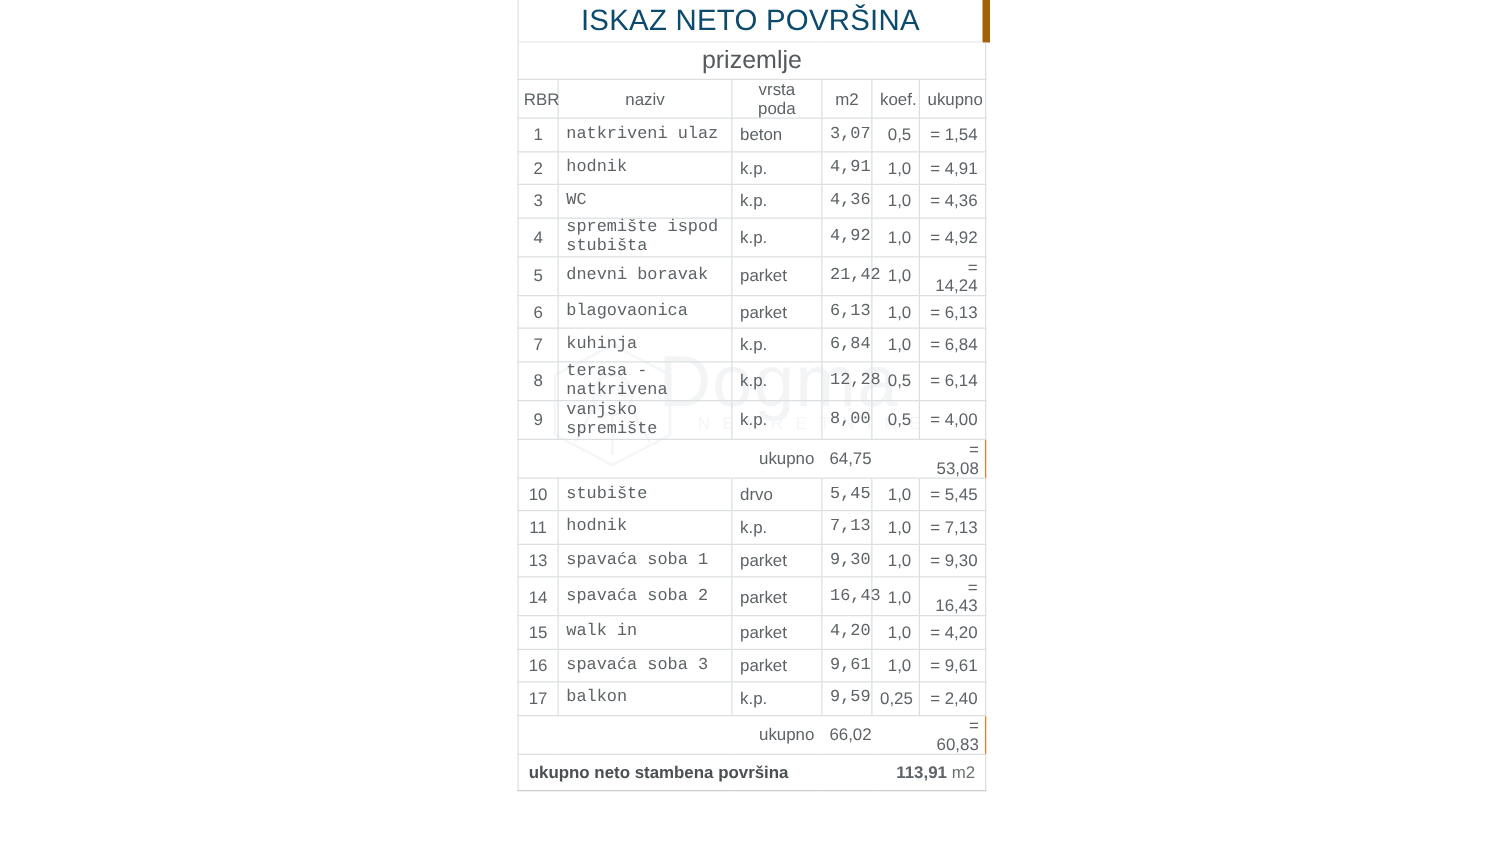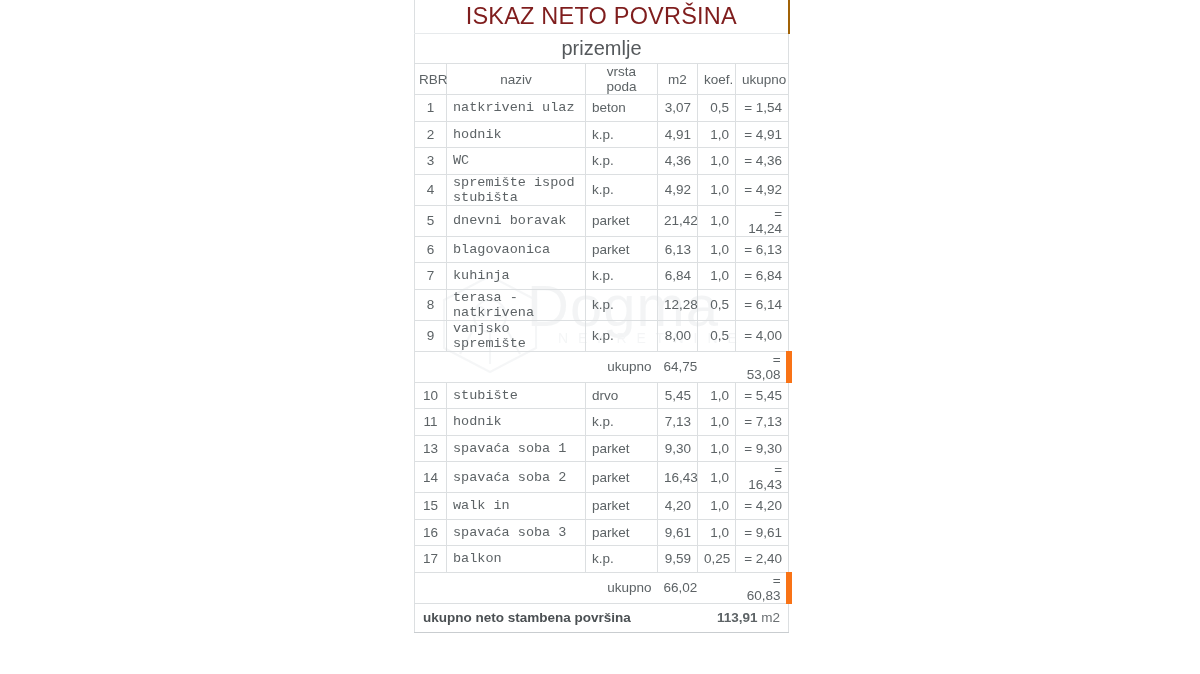"ISKAZ NETO POVRŠINA" tr.title-row td { border-right: 2px solid #a16207 -> 6px solid #a16207; color: #7f1d1d -> #0c4a6e }
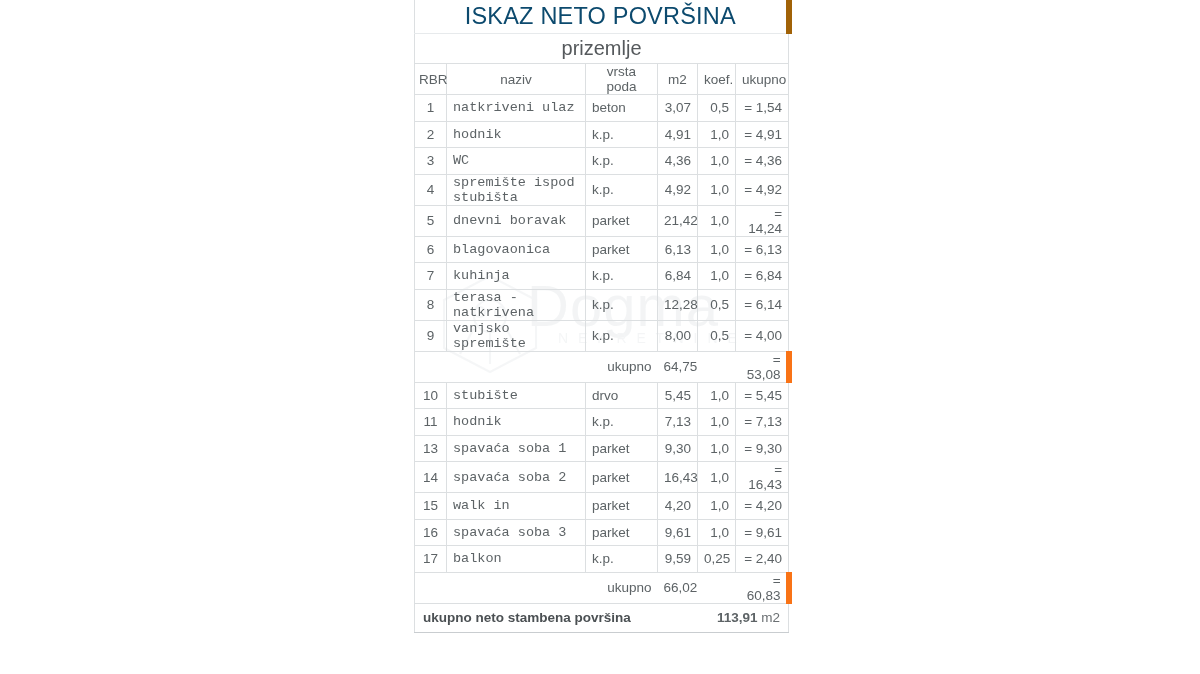"3,07" td.cell-m2 { font-family: none -> Liberation Mono, monospace }
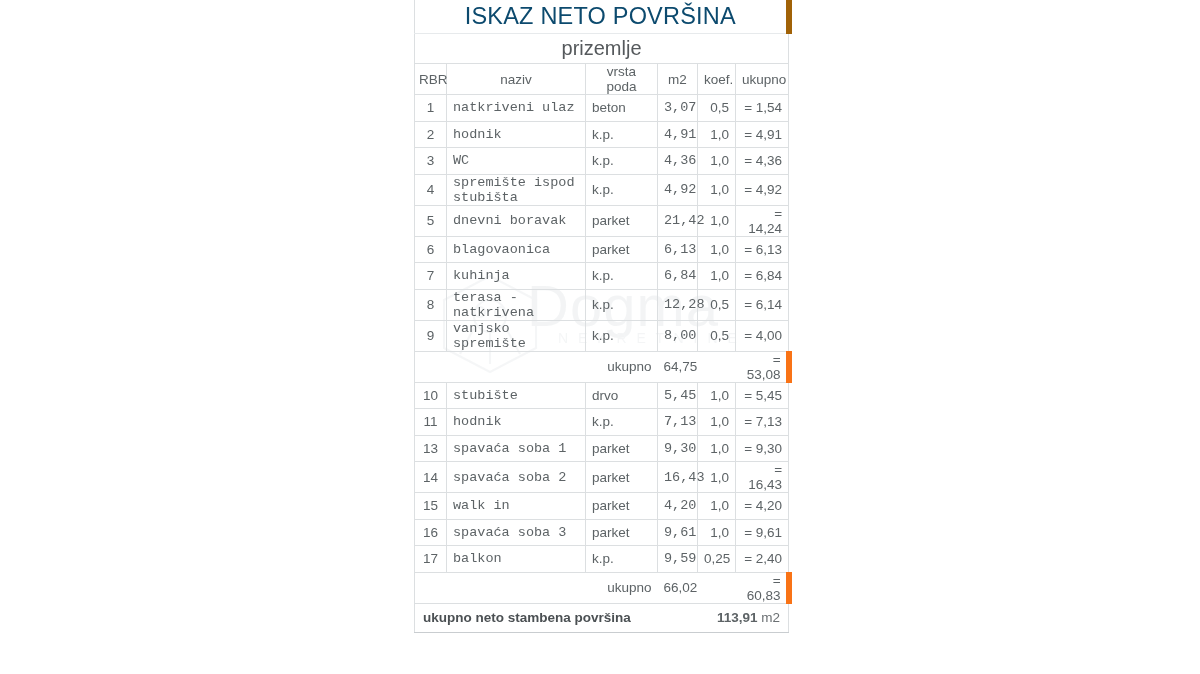"= 53,08" tr.subtotal-row td.st-ukupno { border-right: 6px solid #f97316 -> 1px solid #f97316 }
